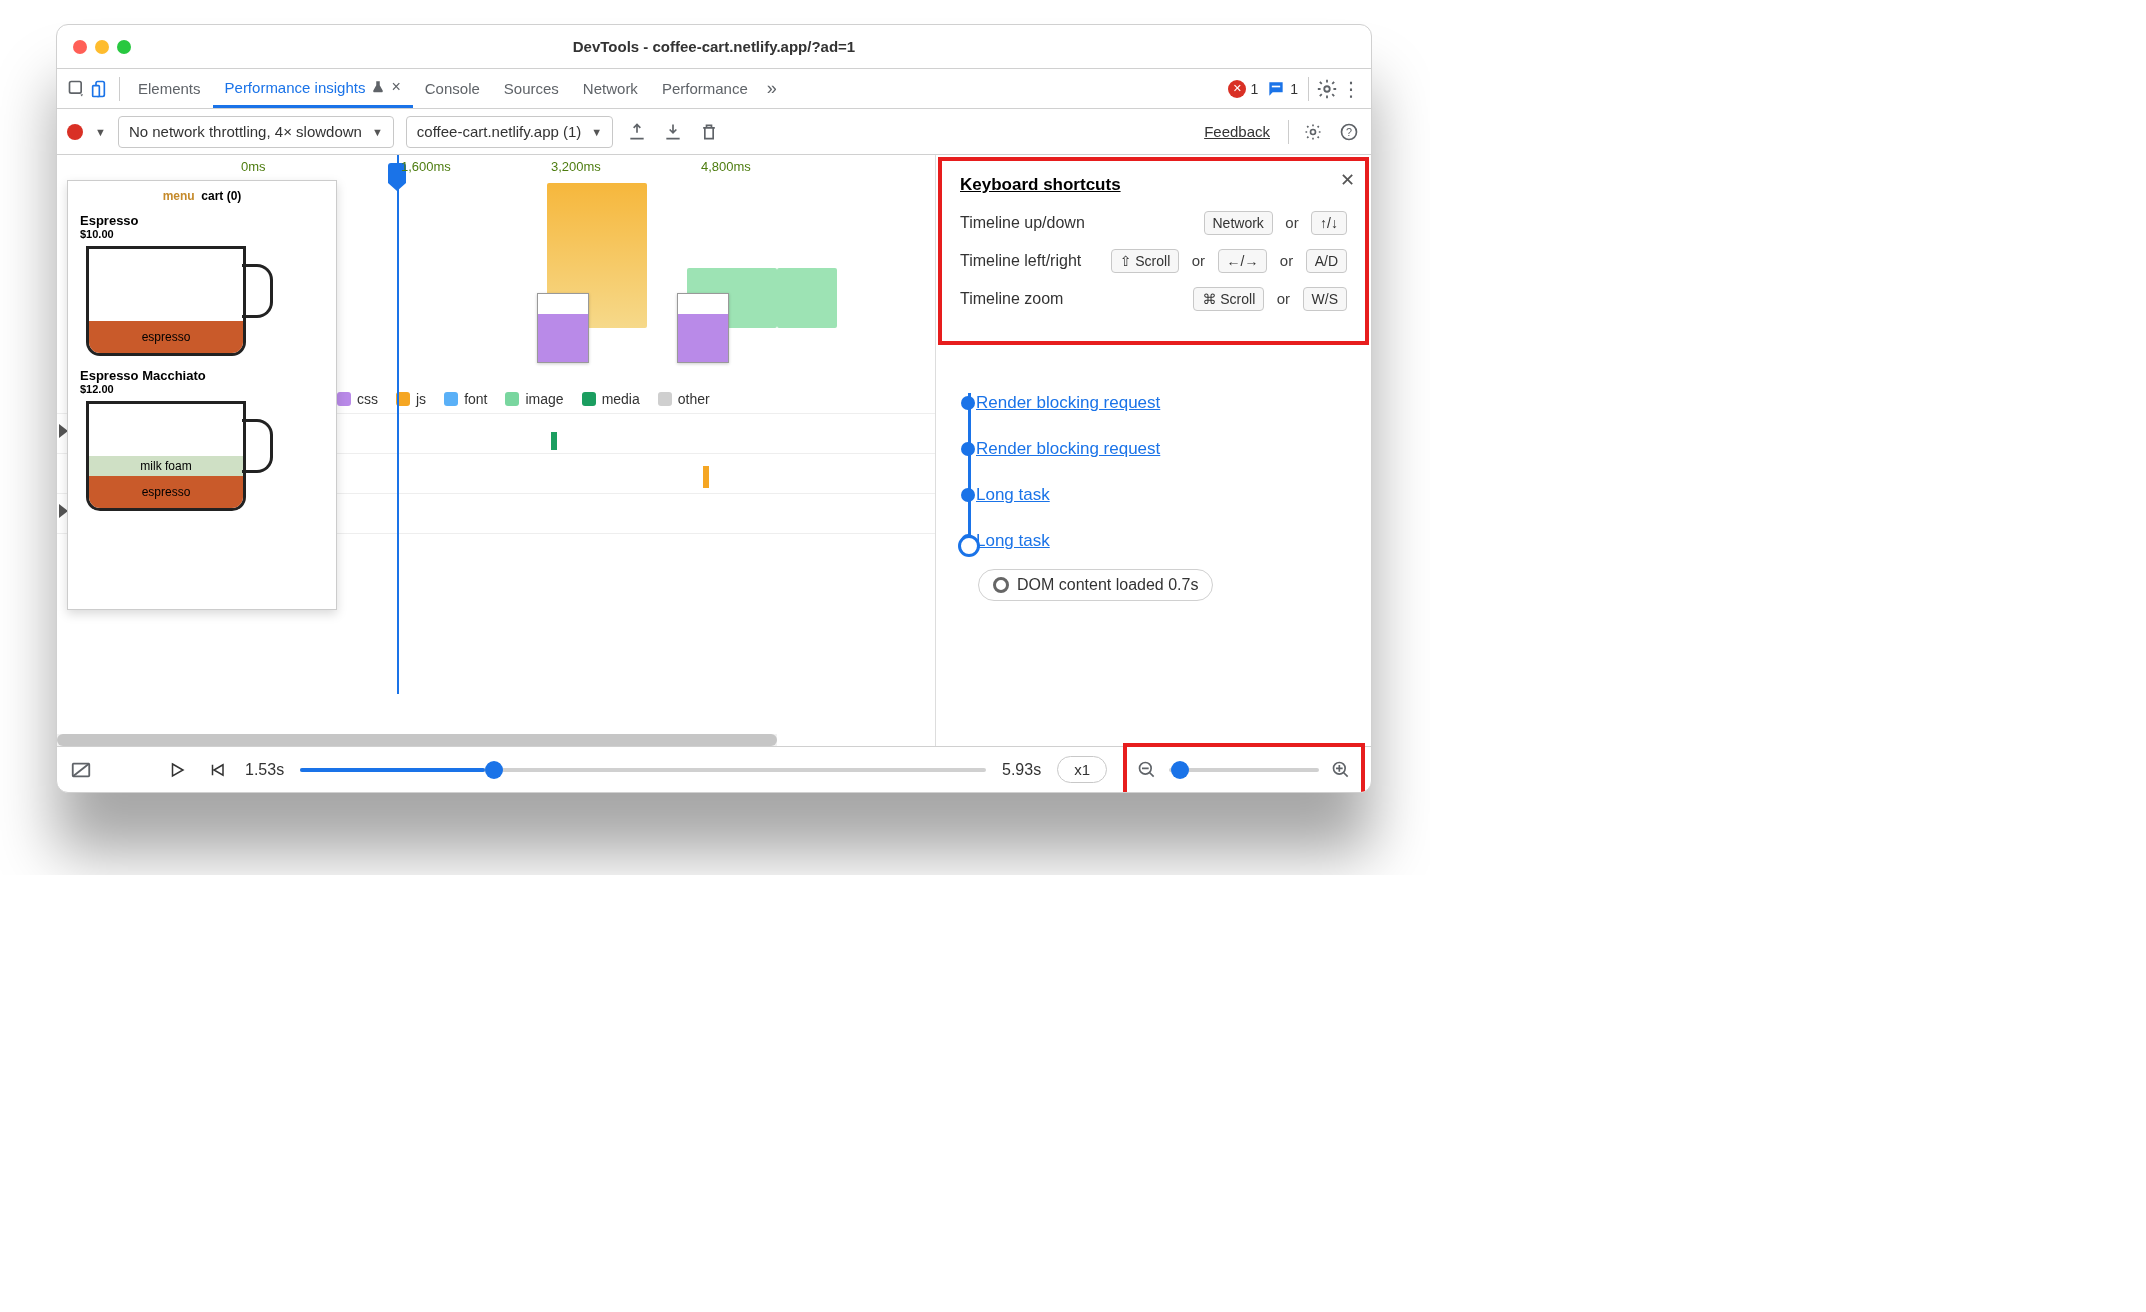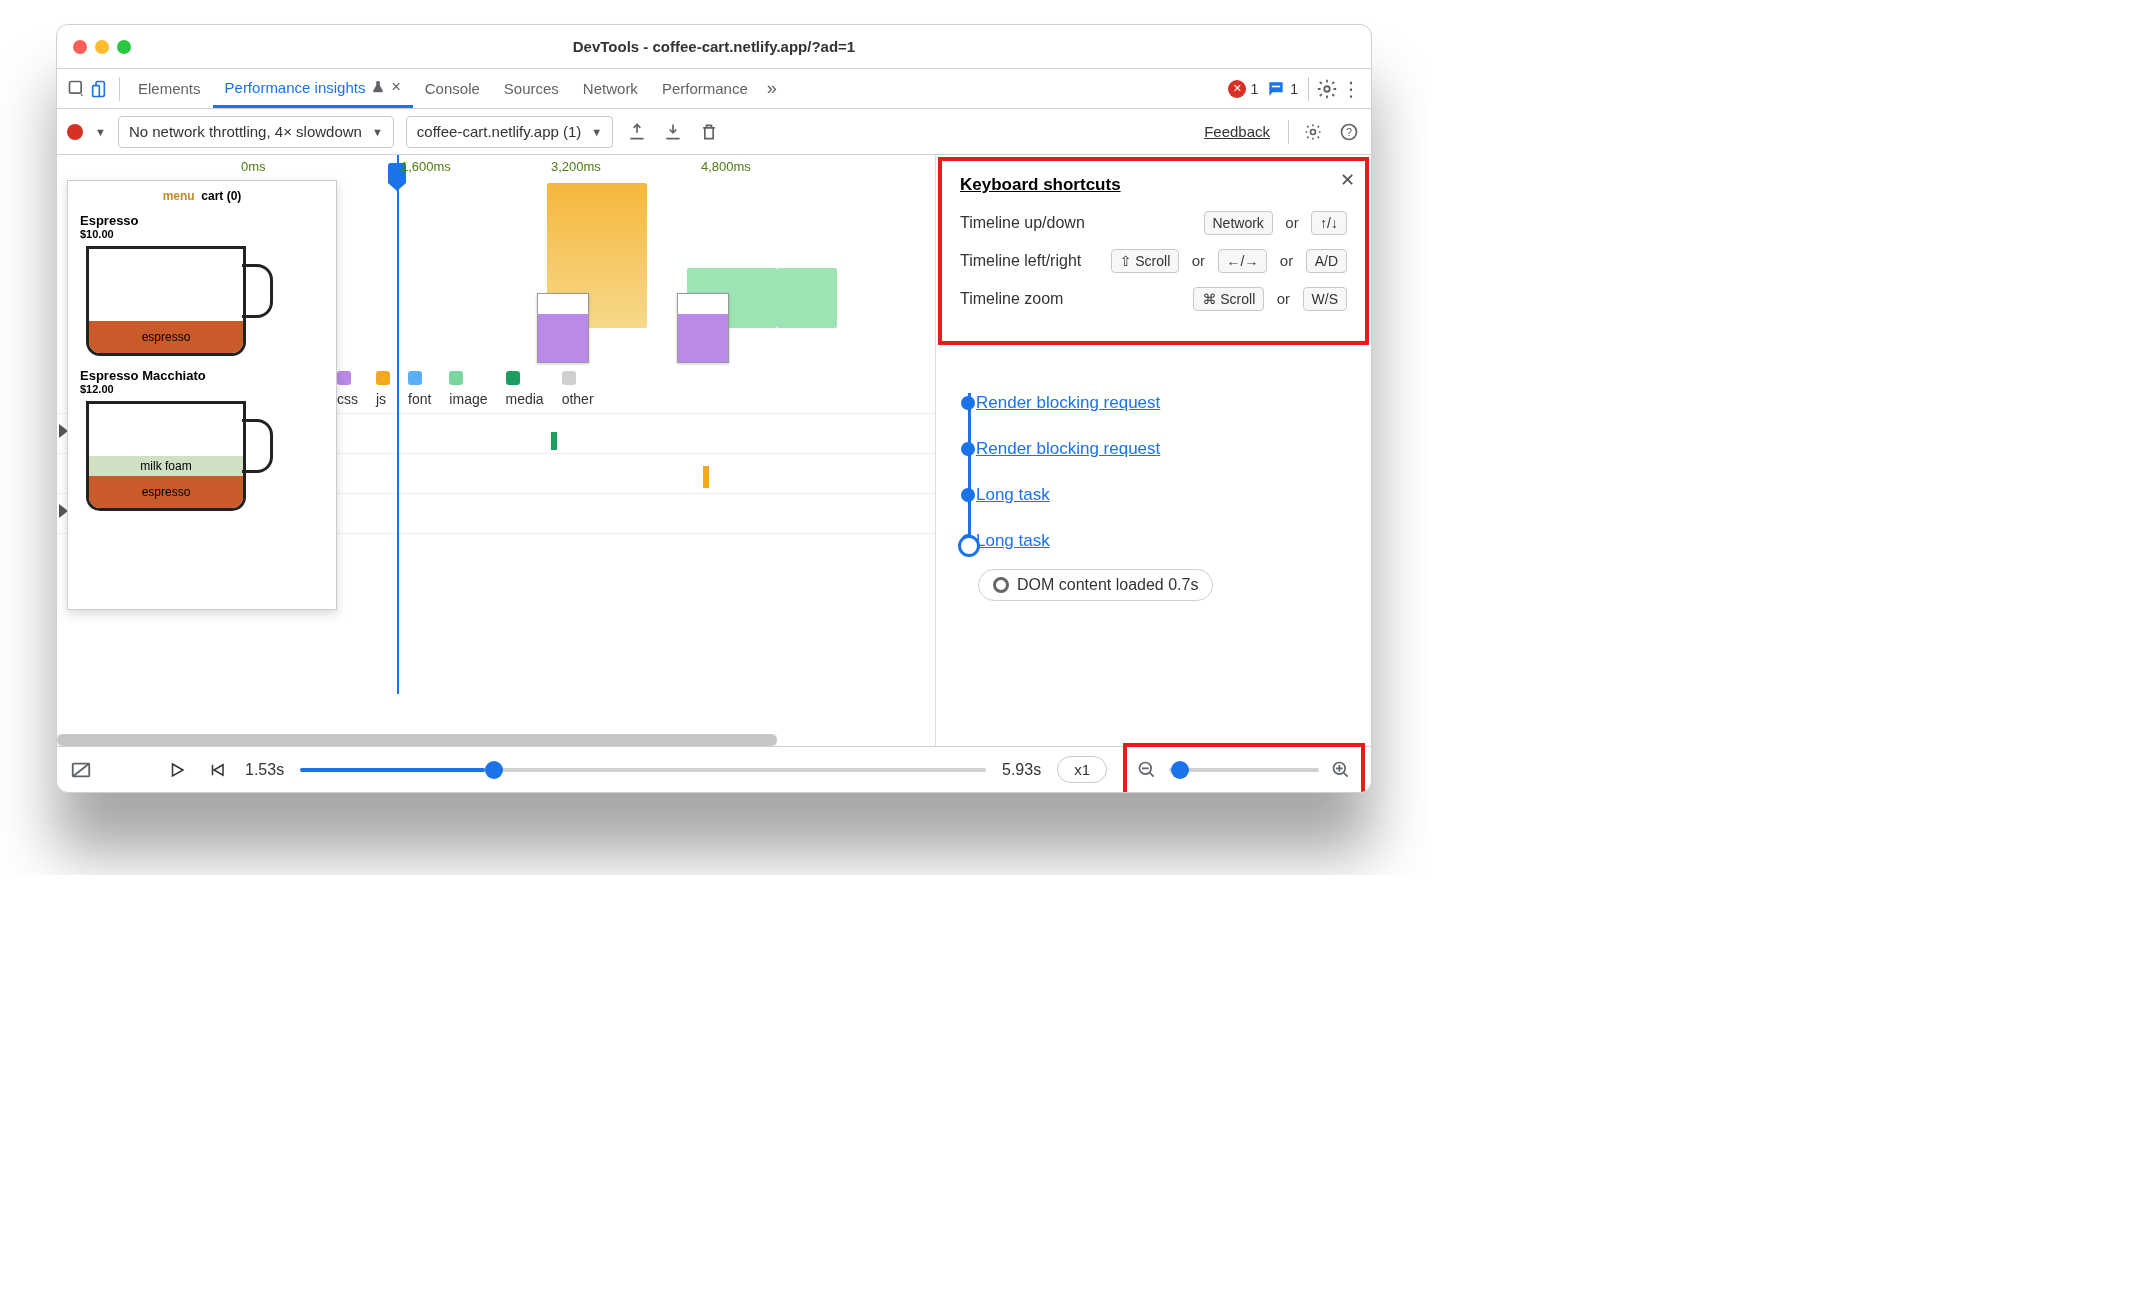"css" .legend div { align-items: none -> center; flex-direction: column -> none }
